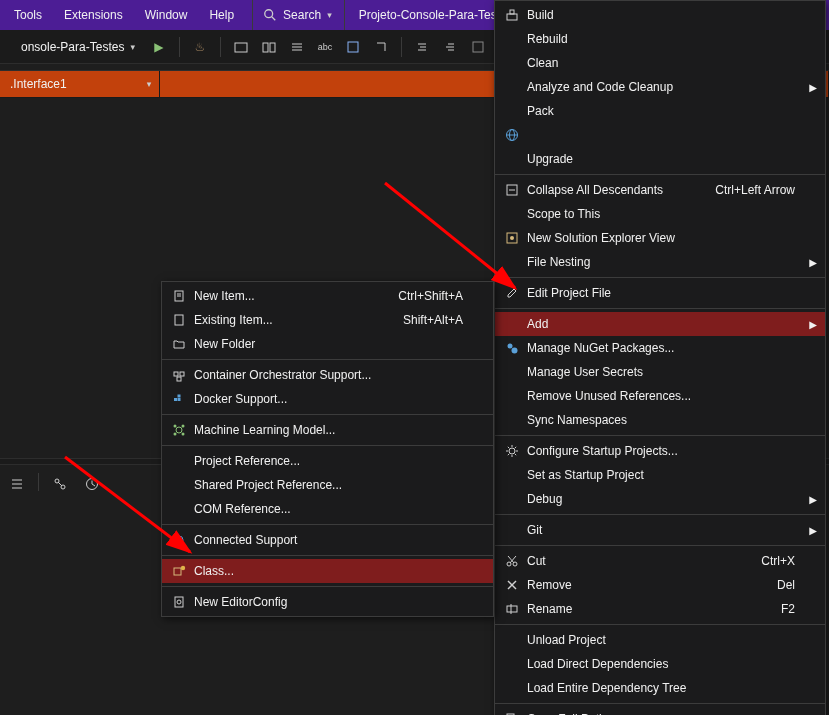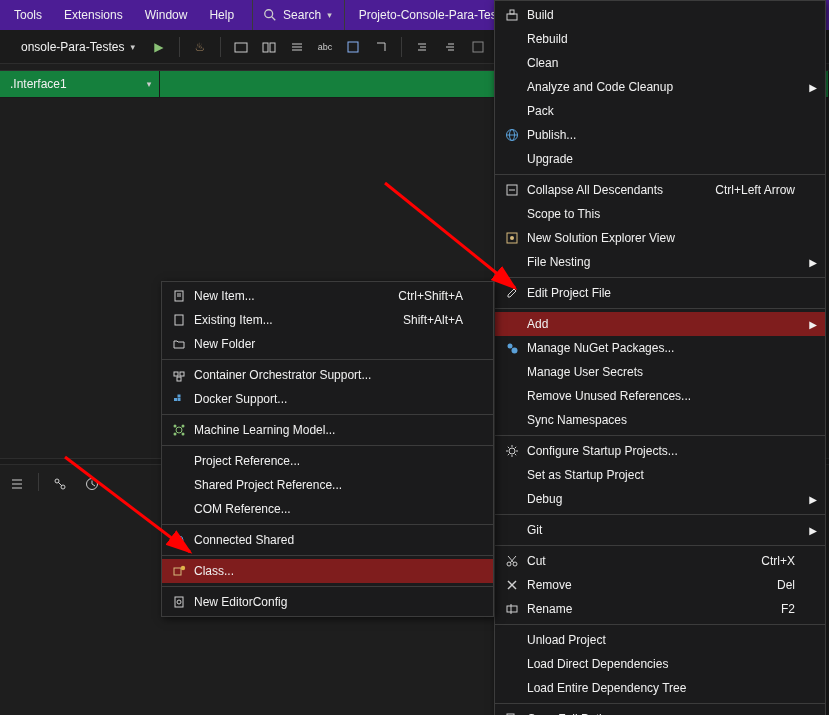".Interface1" .crumbbar { background: #15803d -> #c2410c }
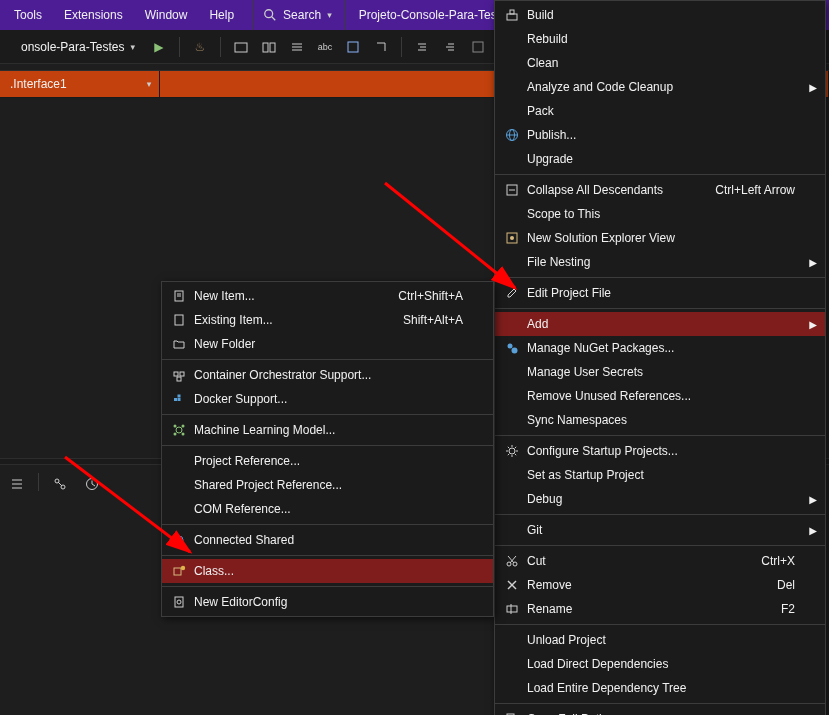"Publish..." span.lbl { html: <span>Publish...</span> -> none }
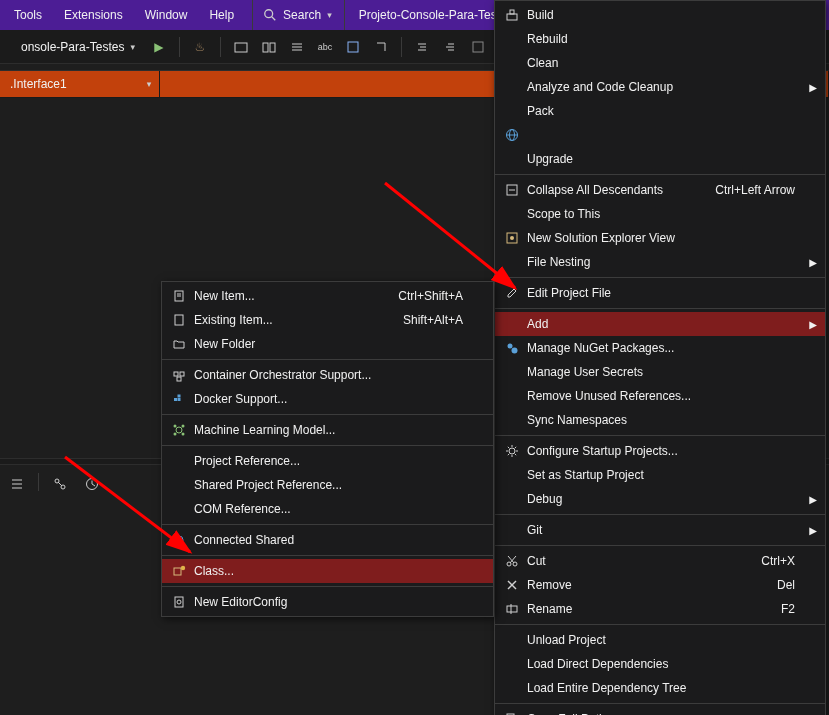"Connected Shared" span.lbl { text: Shared -> Support }
